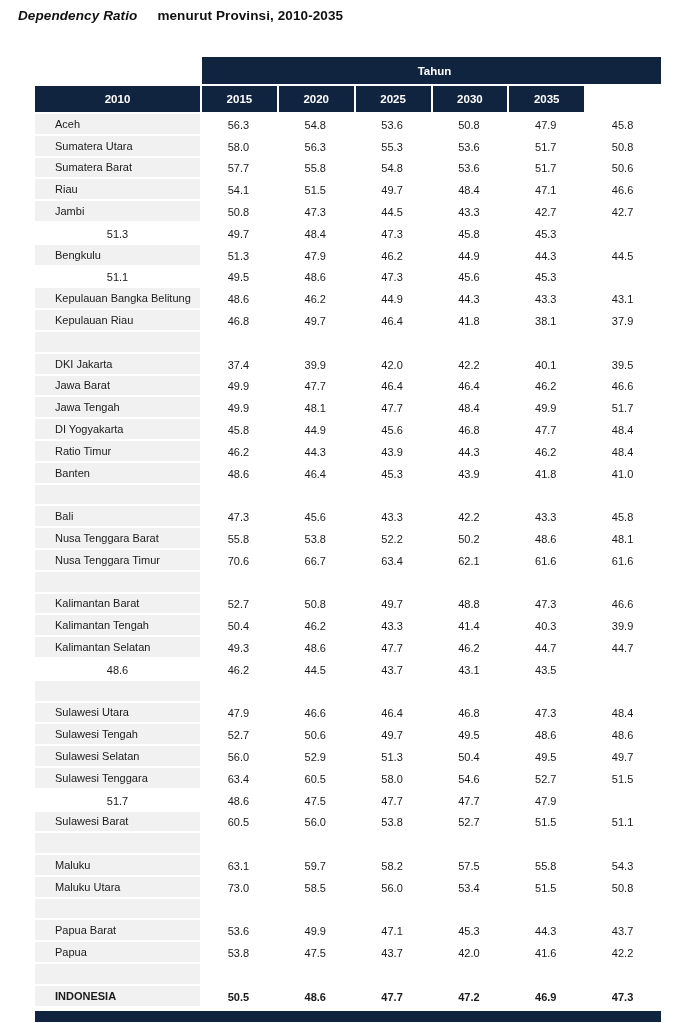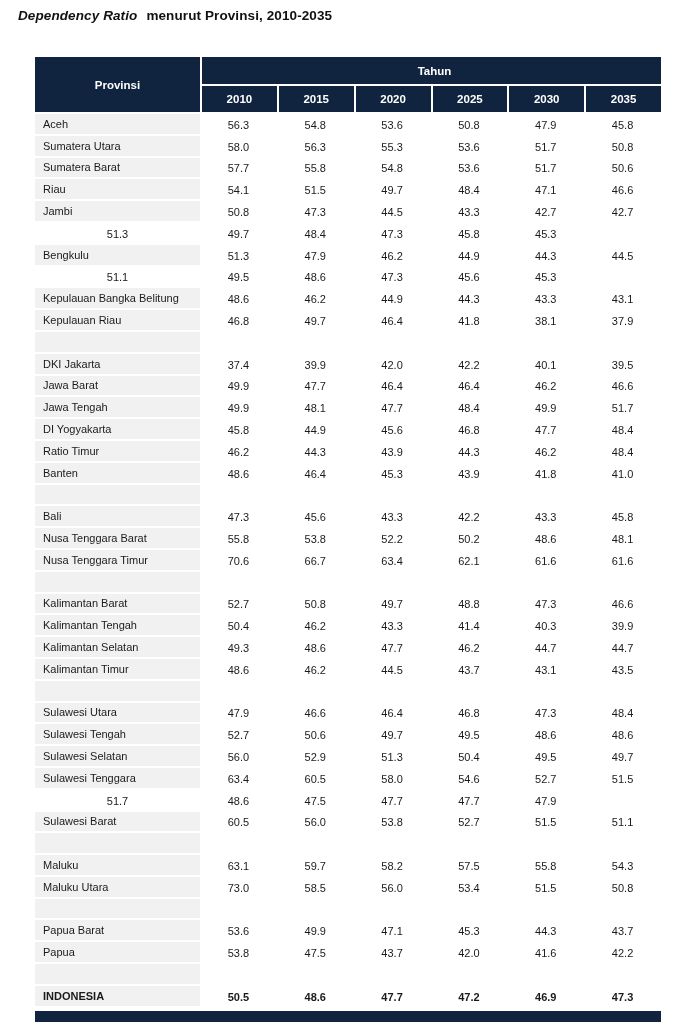"Dependency Ratio" .title .em { margin-right: 9px -> 20px }
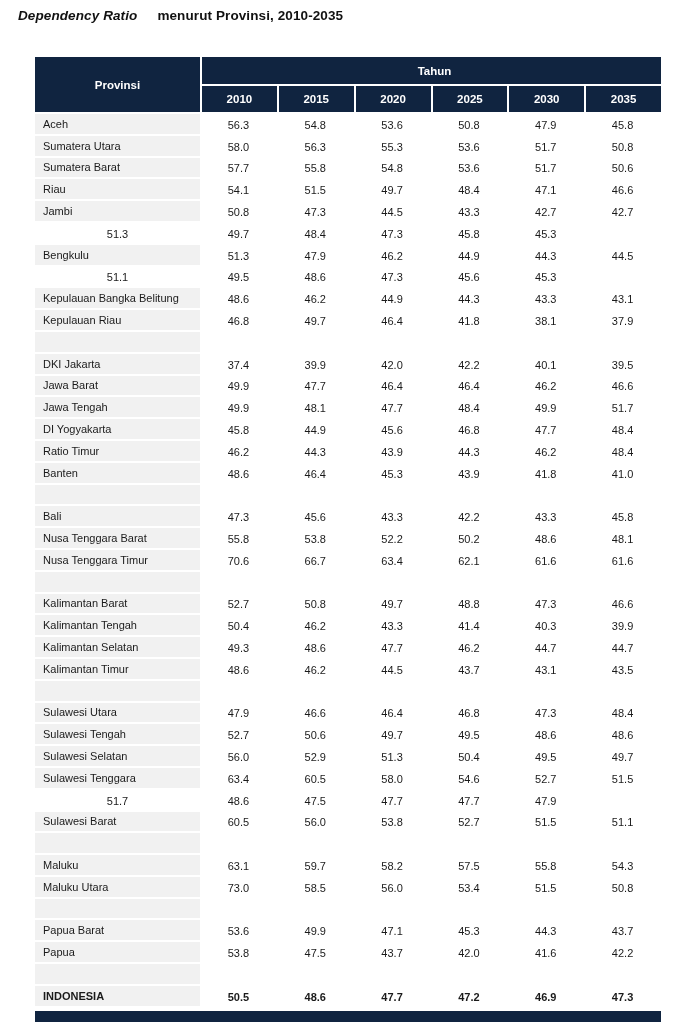"Provinsi" div.hcell { html: <div>Provinsi</div> -> none }
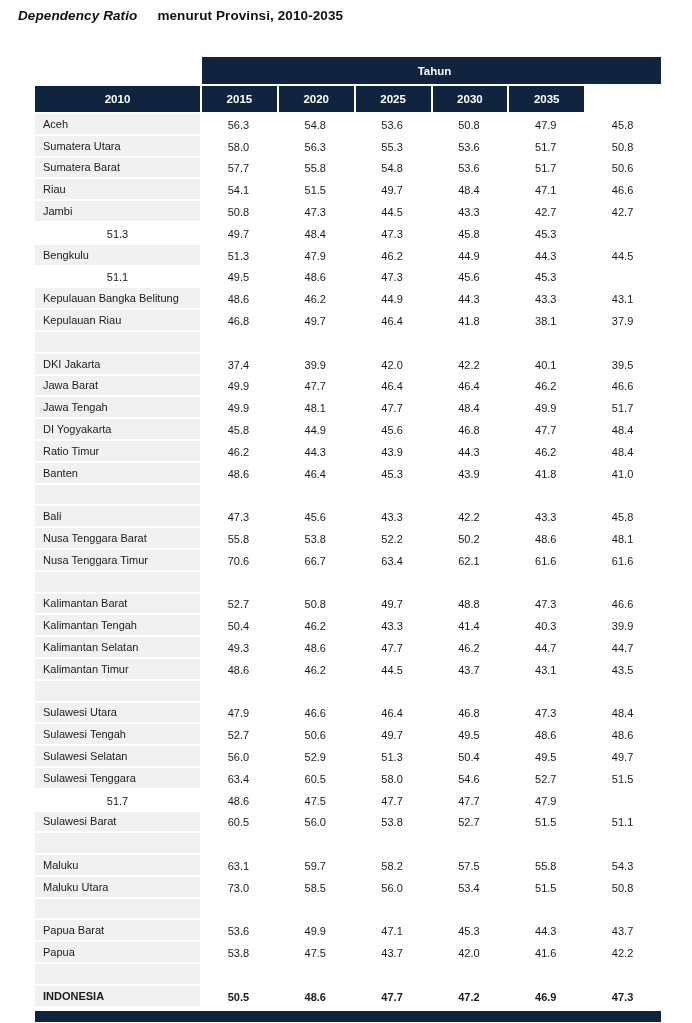"Aceh" .label { padding-left: 8px -> 20px }
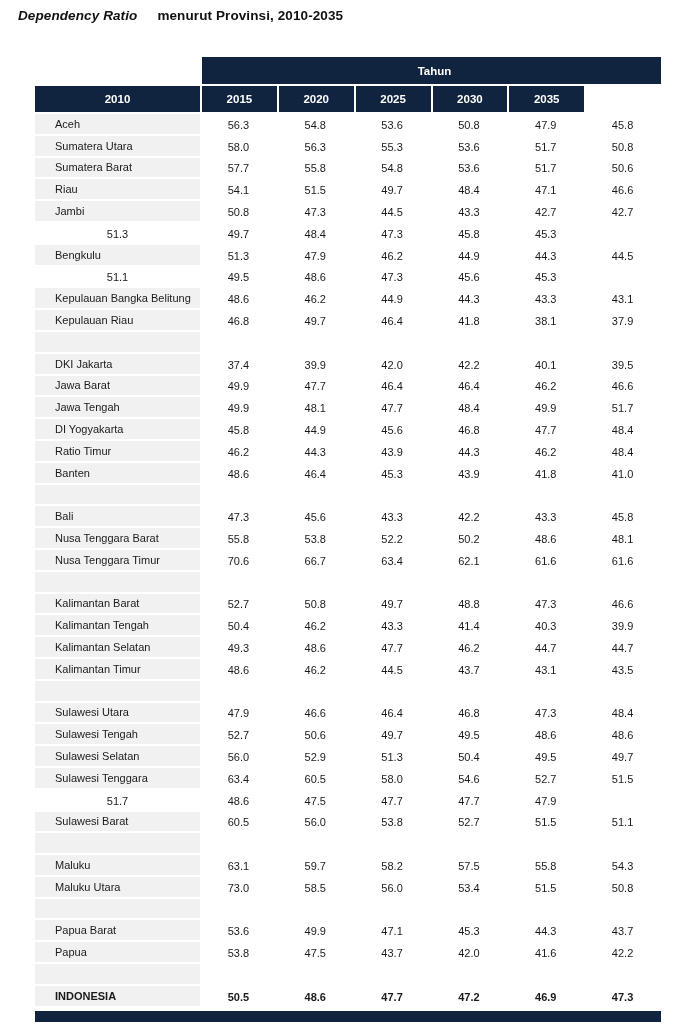"Kalimantan Timur" div.label { html: <div>Kalimantan Timur</div> -> none }
